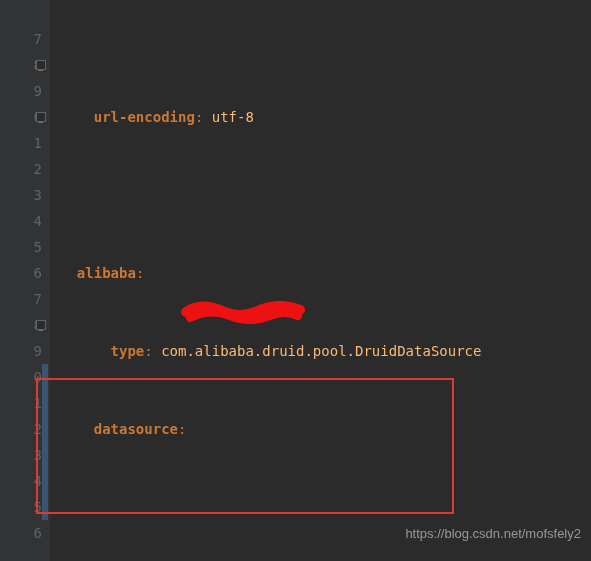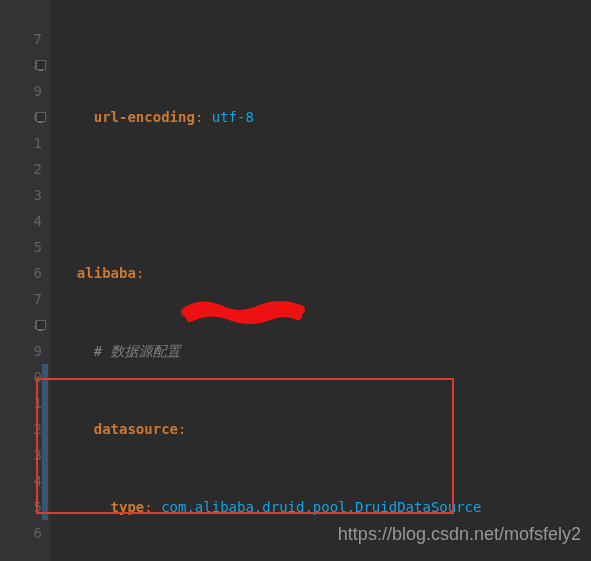"utf-8" .str { color: #0ea5e9 -> #fdba74 }
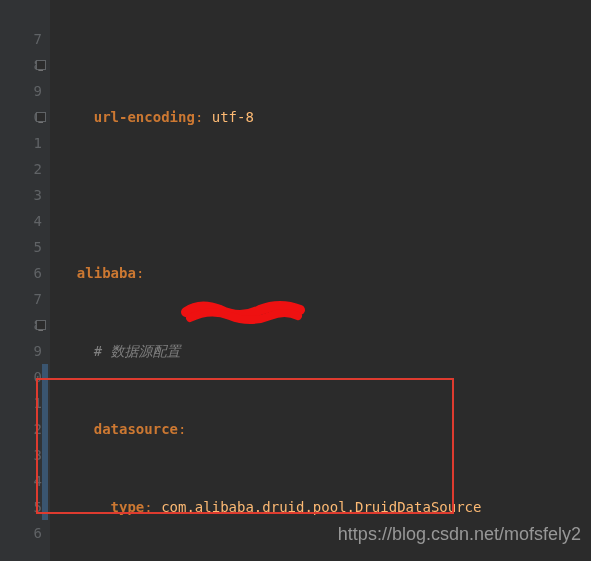"# 数据源配置" div.line { html: <div><span> </span><span># 数据源配置</span></div> -> none }
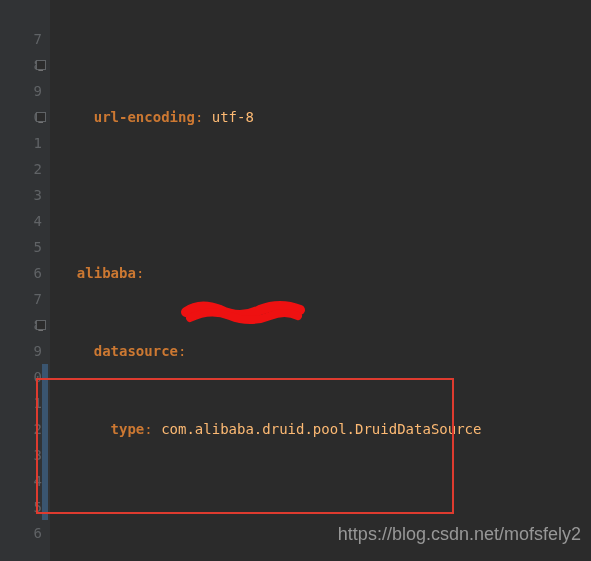"datasource:" div.line { order: before "type:" -> after "type:" }
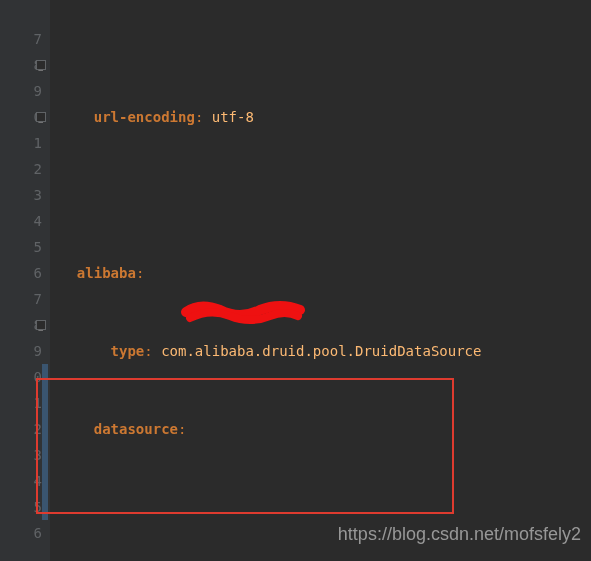"https://blog.csdn.net/mofsfely2" .watermark { font-size: 18px -> 13px }
